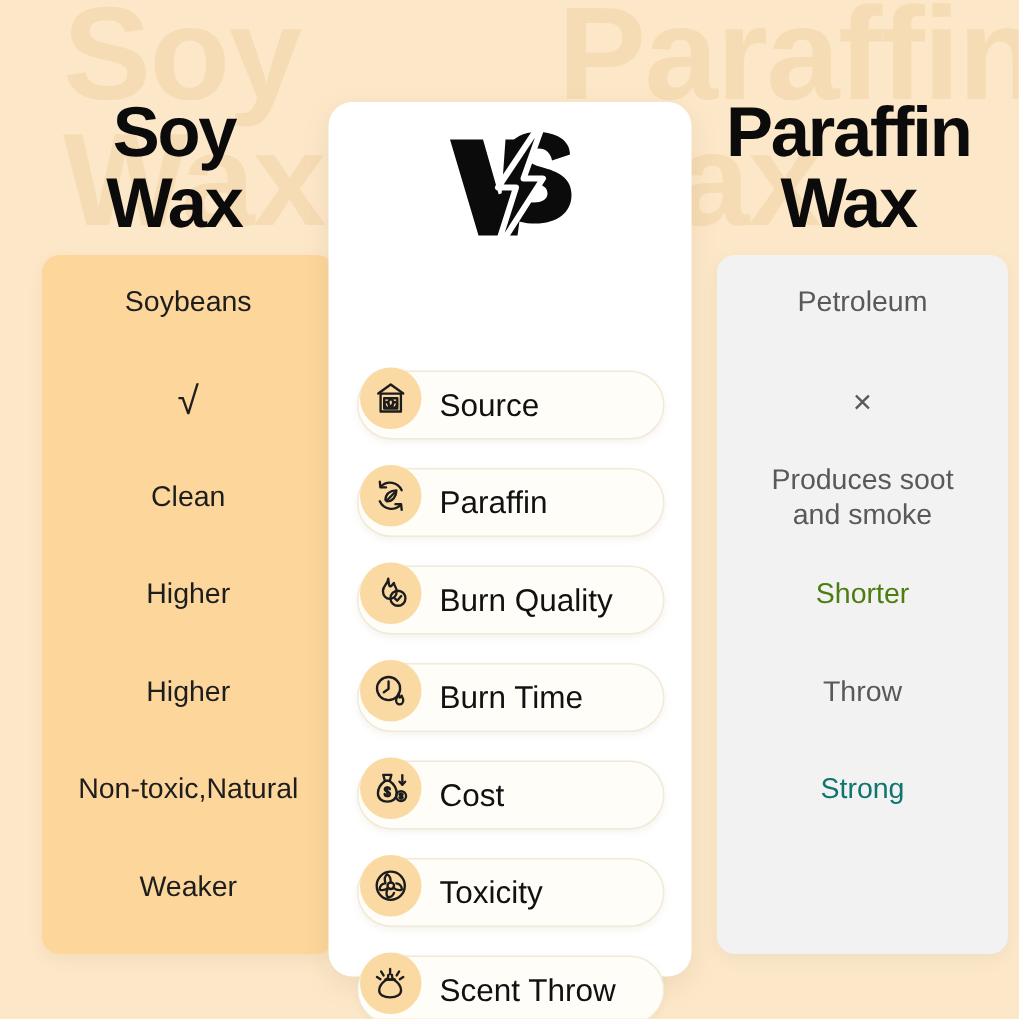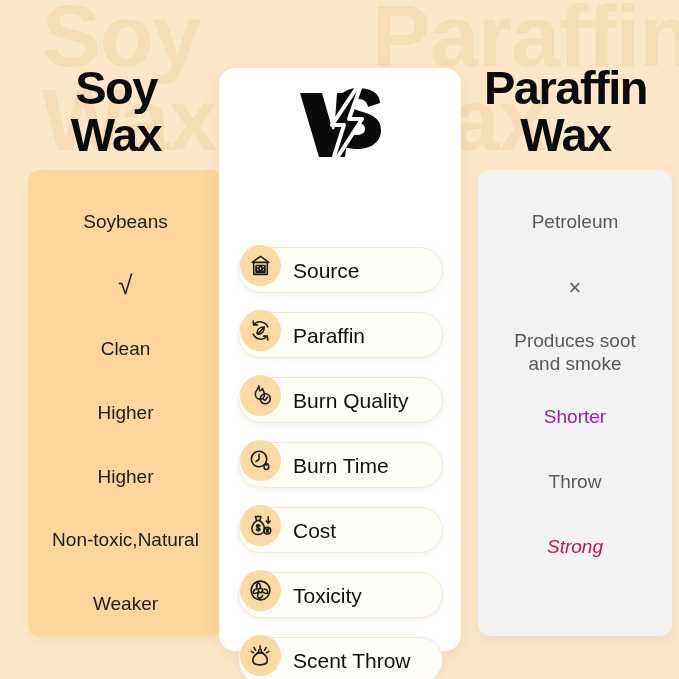"Soybeans" .side-panel { padding-top: 20px -> 0 }
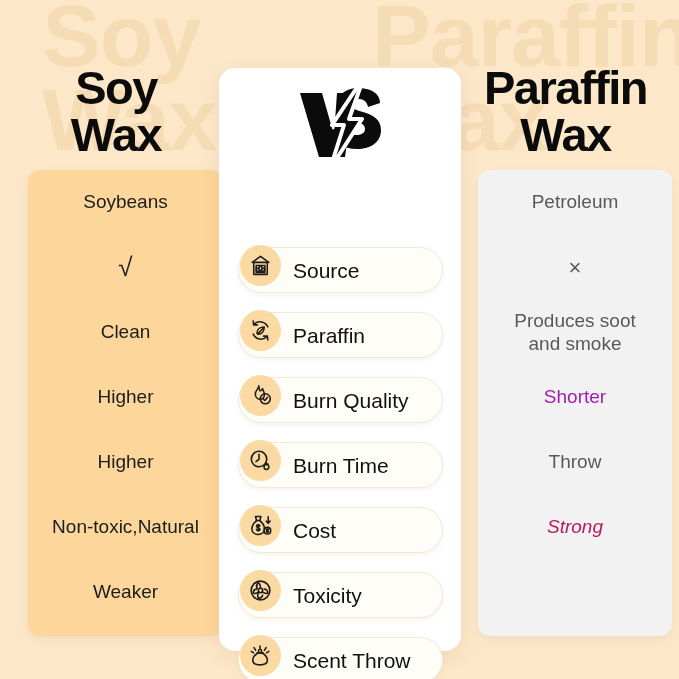"Shorter" div.side-cell { color: #a21caf -> #4d7c0f }
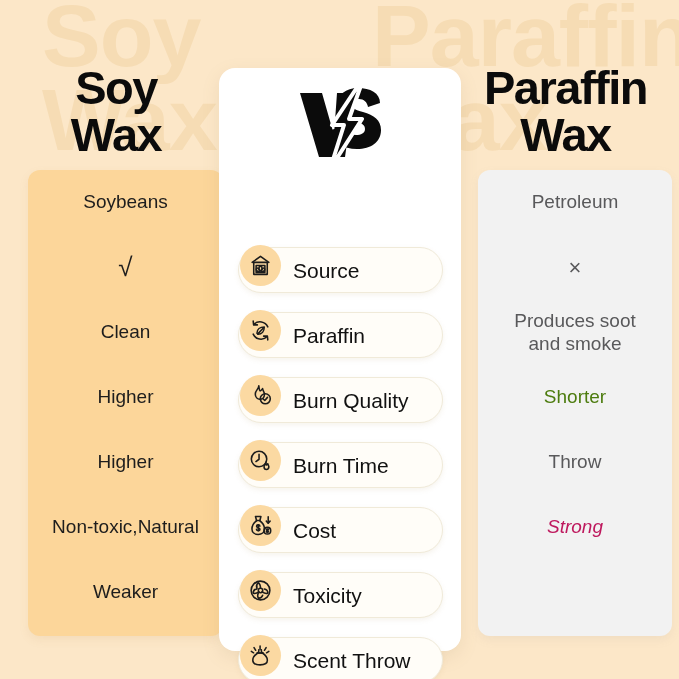"Strong" div.side-cell { color: #be185d -> #0f766e; font-style: italic -> none }
